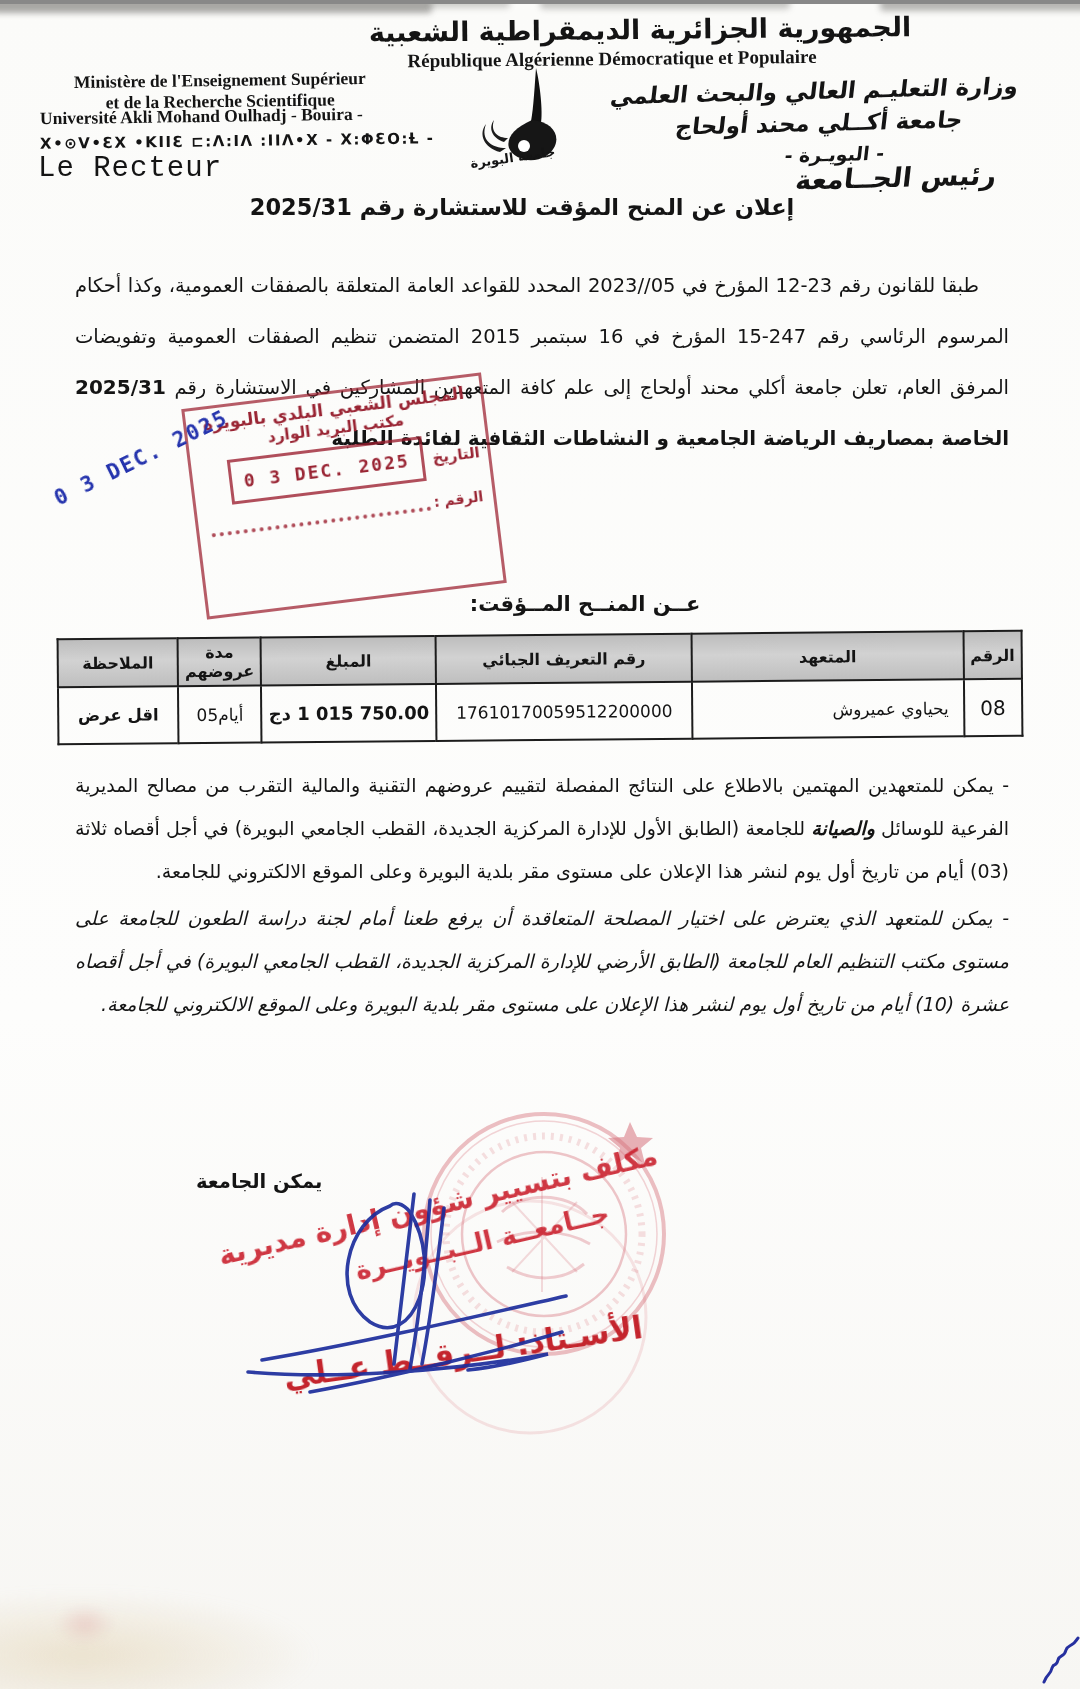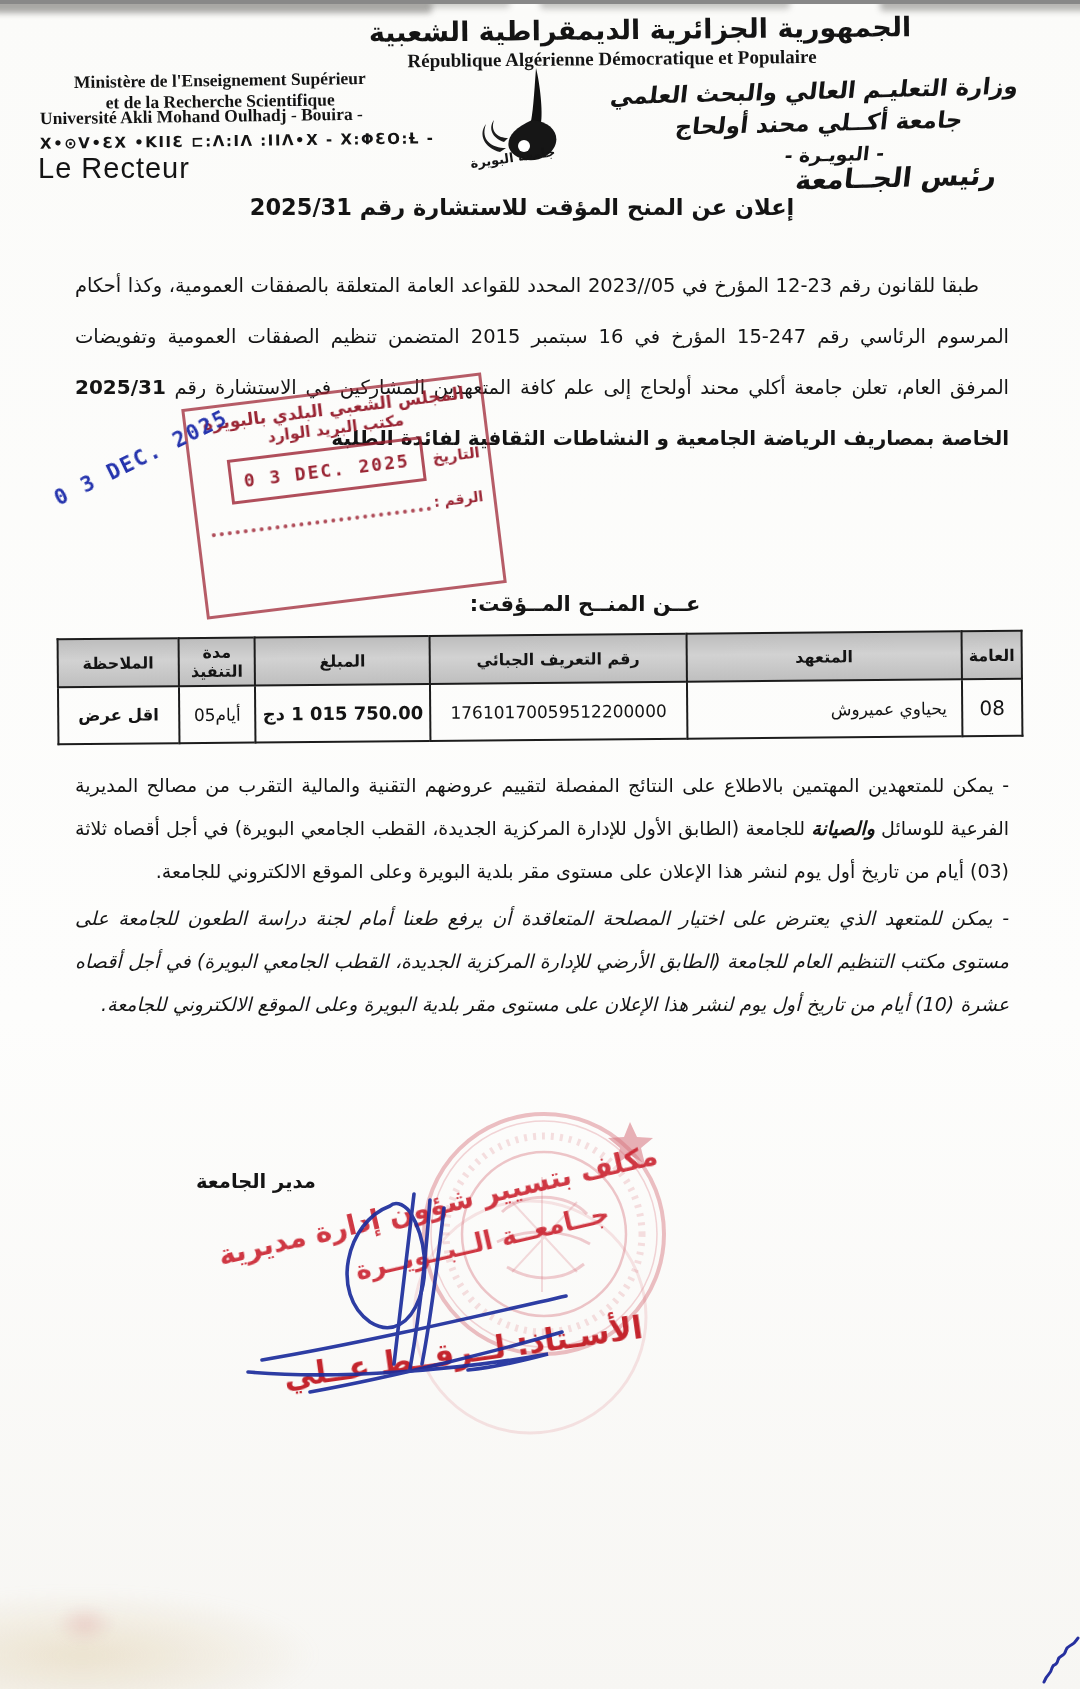"Le Recteur" .recteur { font-family: Liberation Sans, sans-serif -> Liberation Mono, monospace }
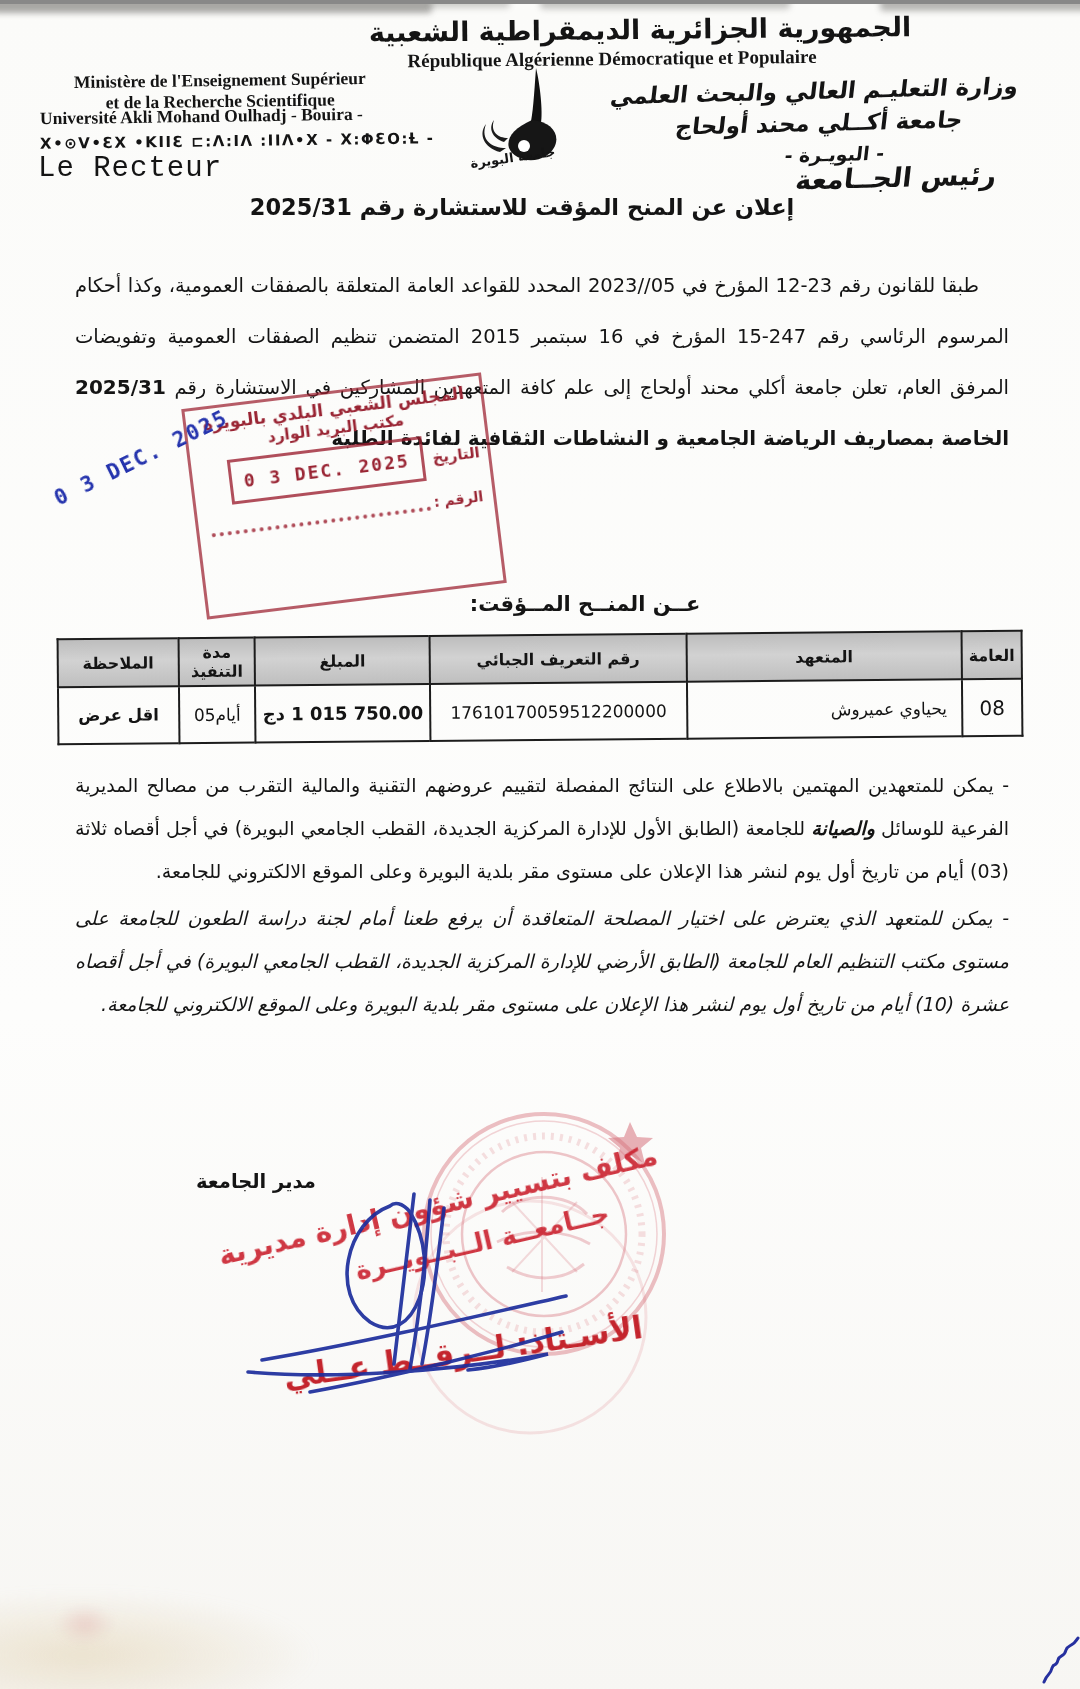"مدة التنفيذ" th { text: التنفيذ -> عروضهم }
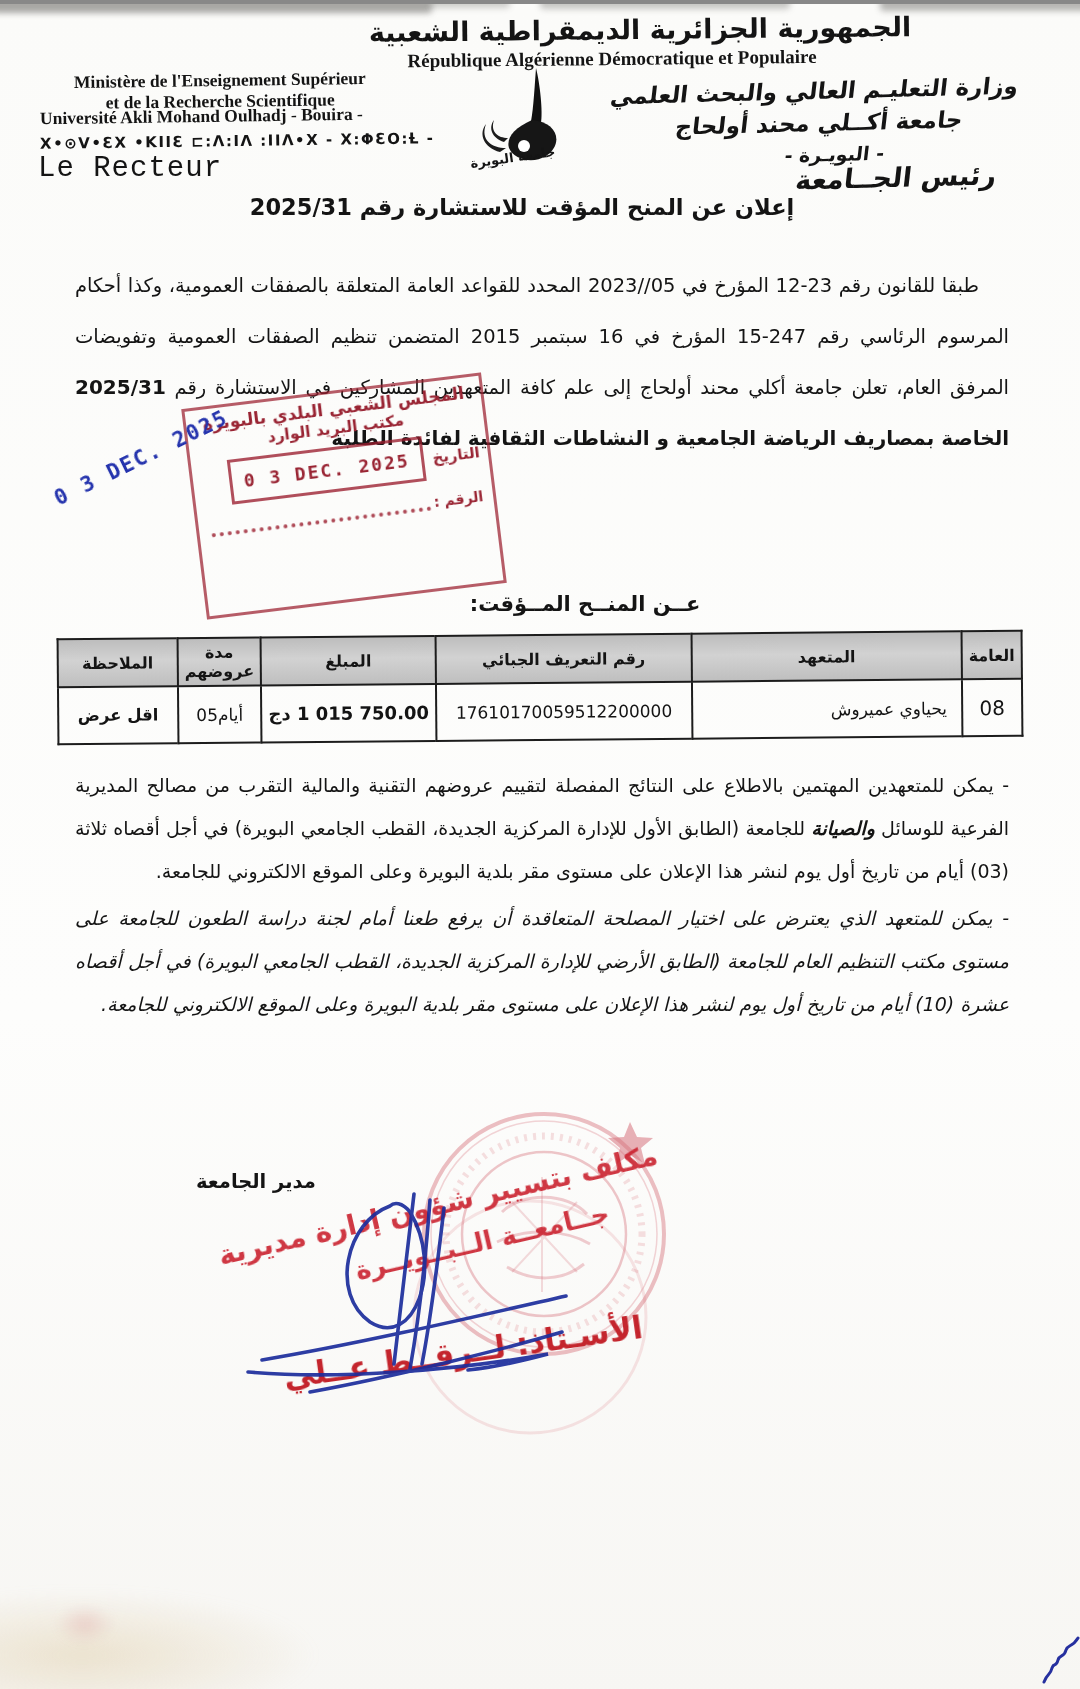"العامة" th { text: العامة -> الرقم }
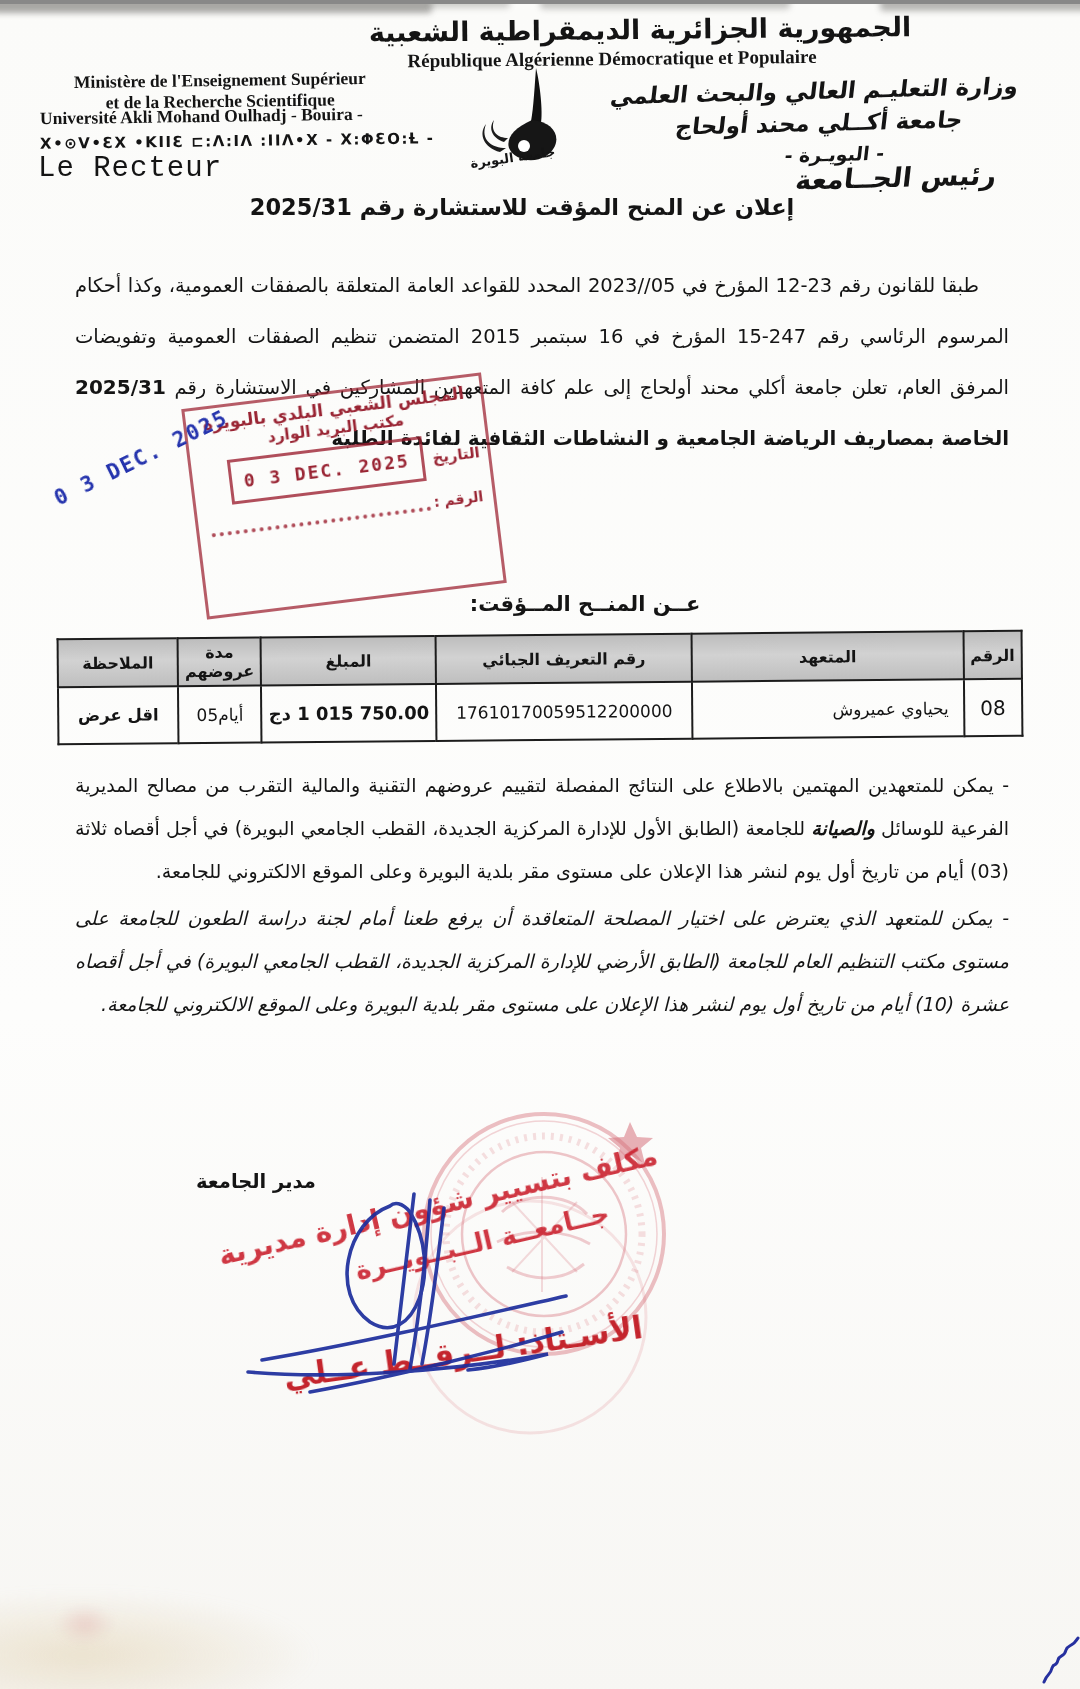"مدير الجامعة" div.abs { text: مدير -> يمكن }
